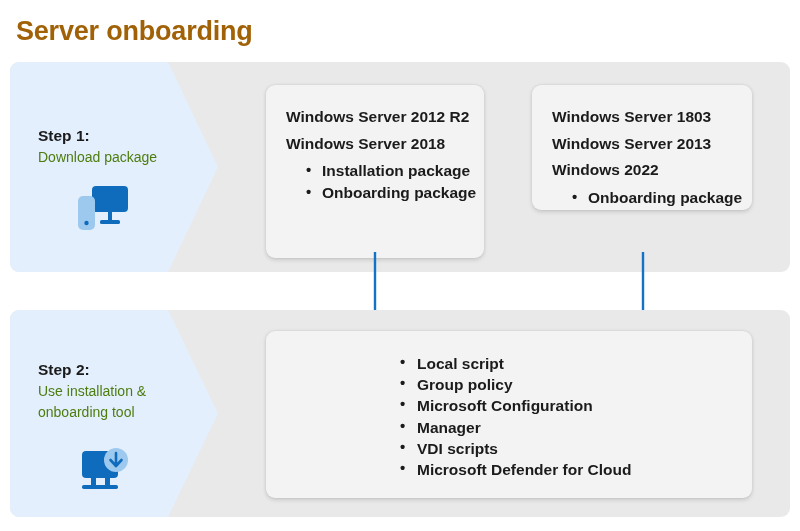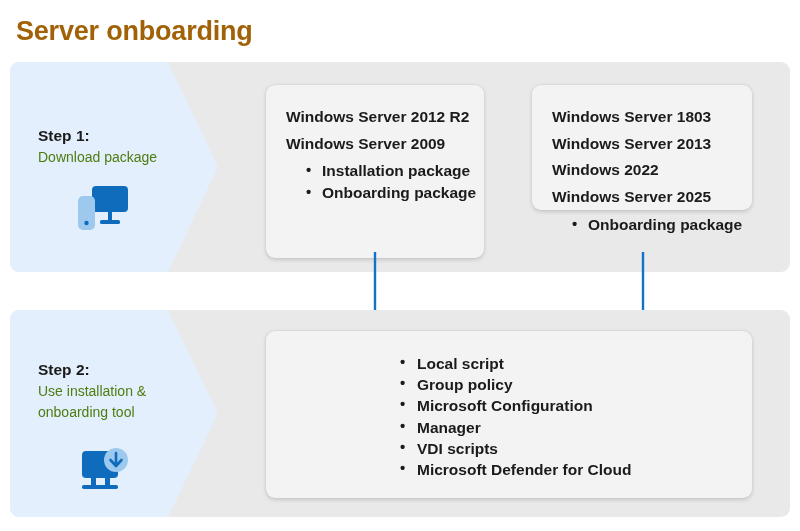"Windows Server 2009" div.os-line { text: 2009 -> 2018 }
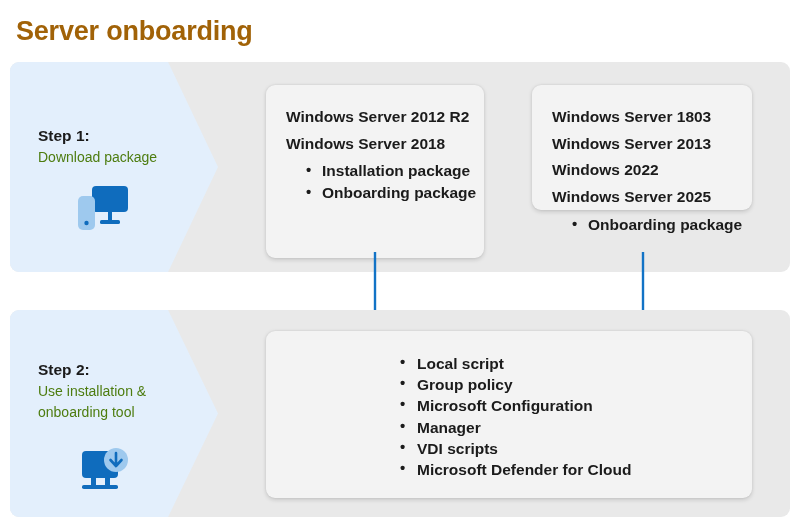"Windows Server 2025" div.os-line { html: <div>Windows Server 2025</div> -> none }
